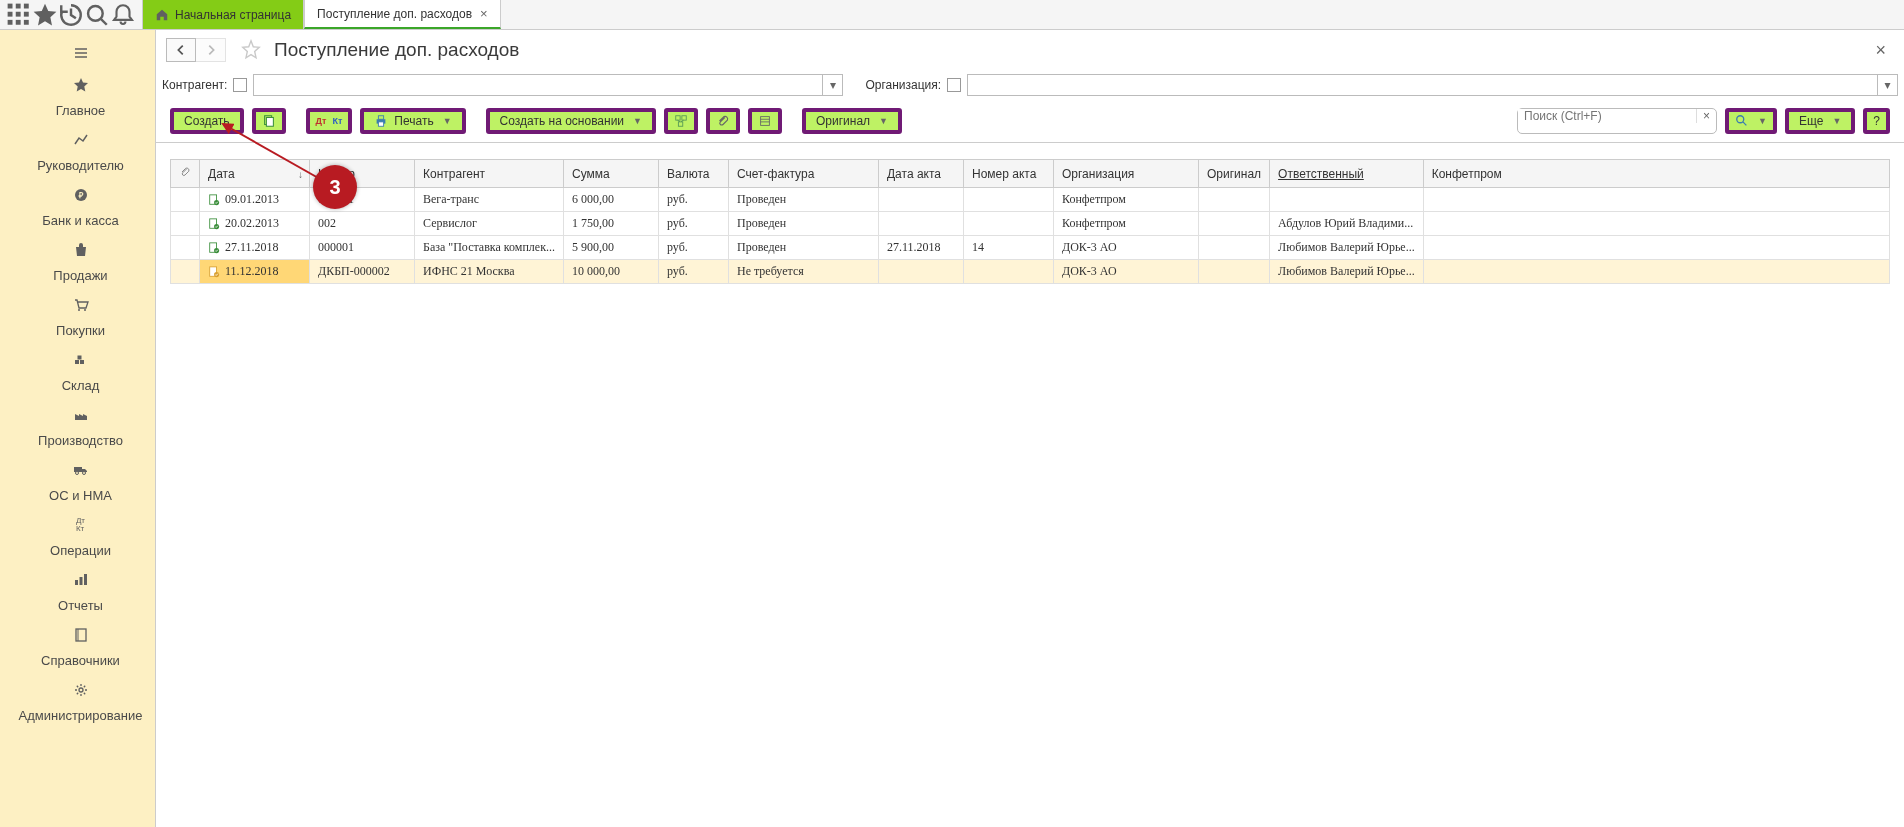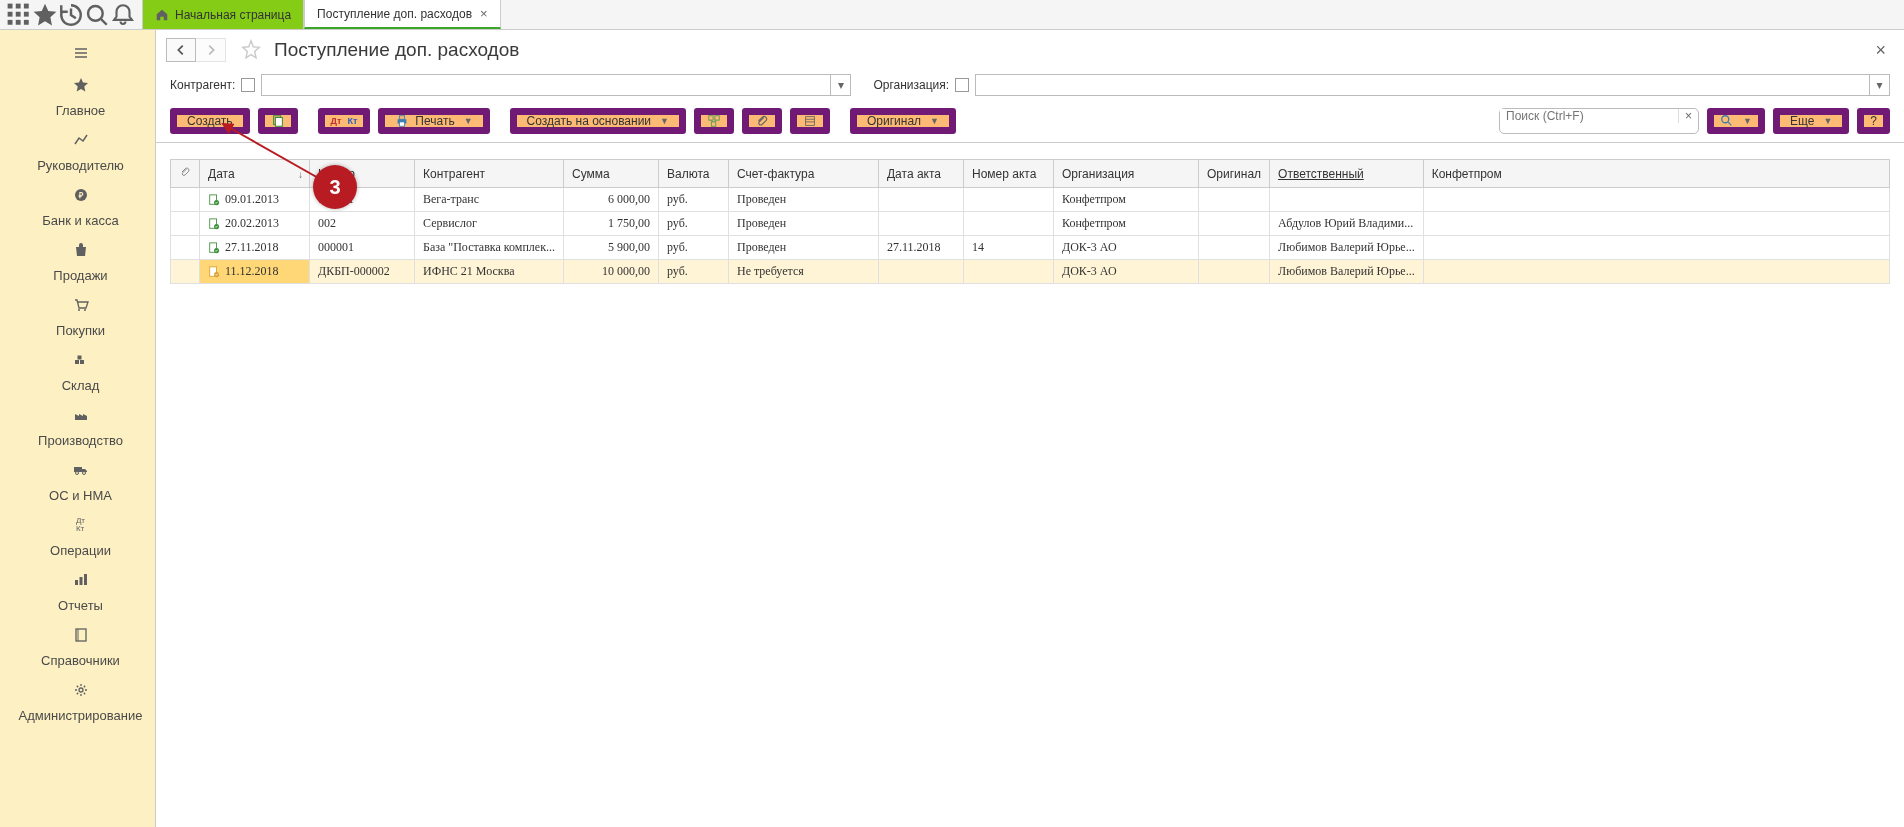"Контрагент:" .filter-row { padding: 8px 14px -> 8px 6px }
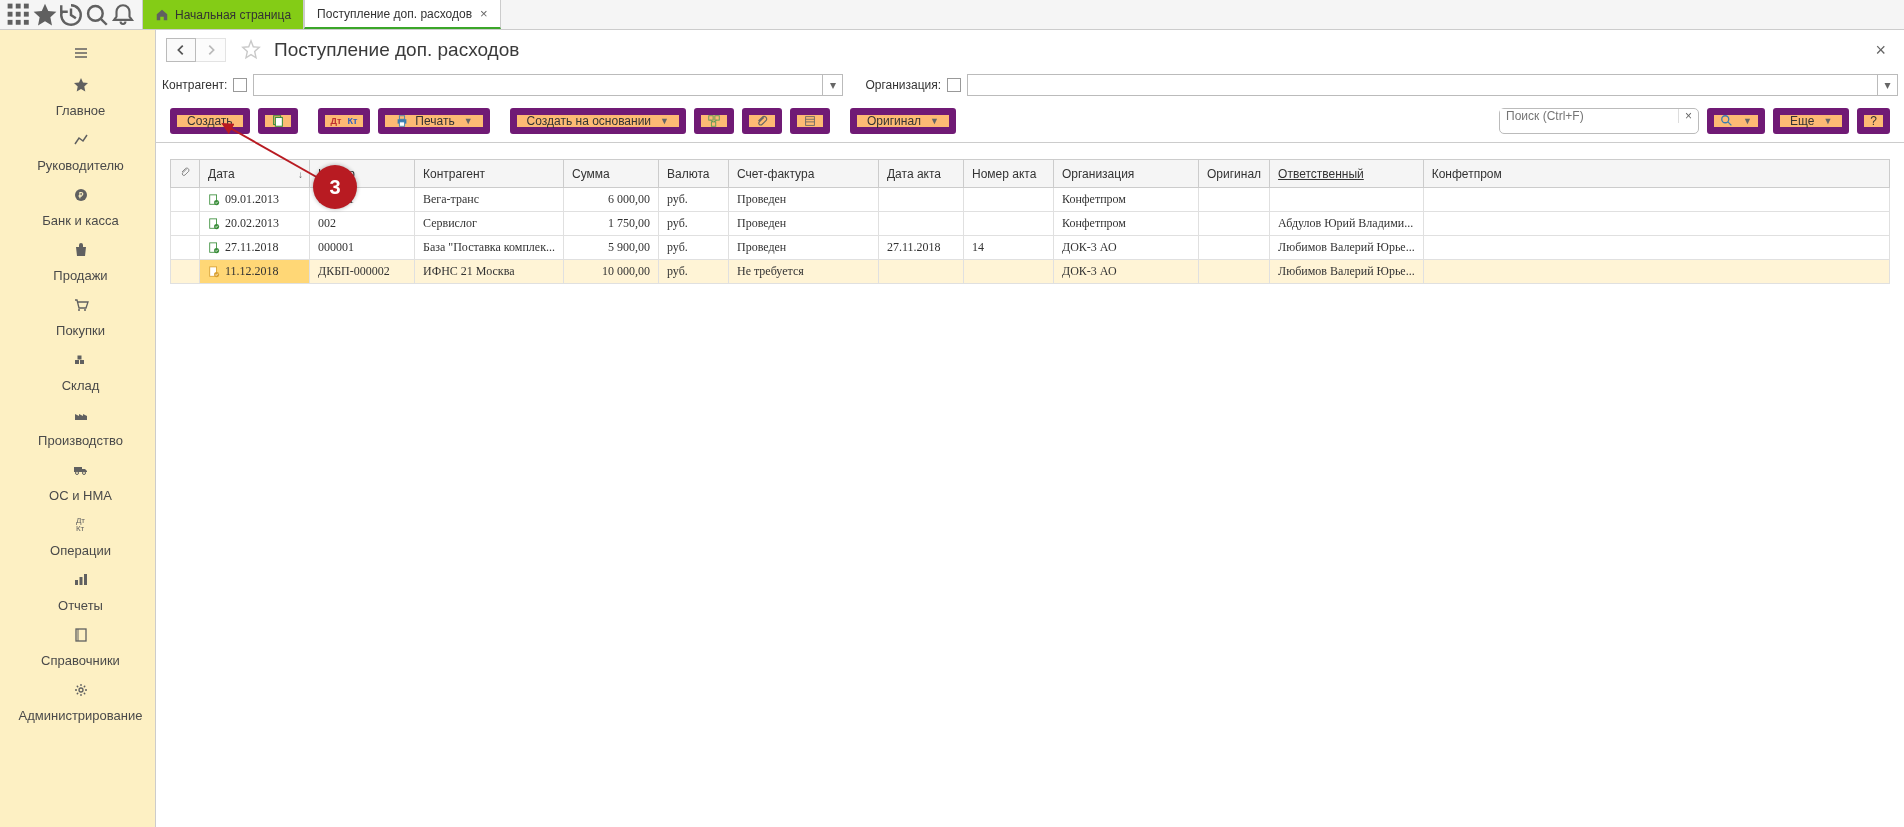"Создать" .btn { background: #fdba74 -> #bef264; border: 7px solid #701a75 -> 4px solid #701a75 }
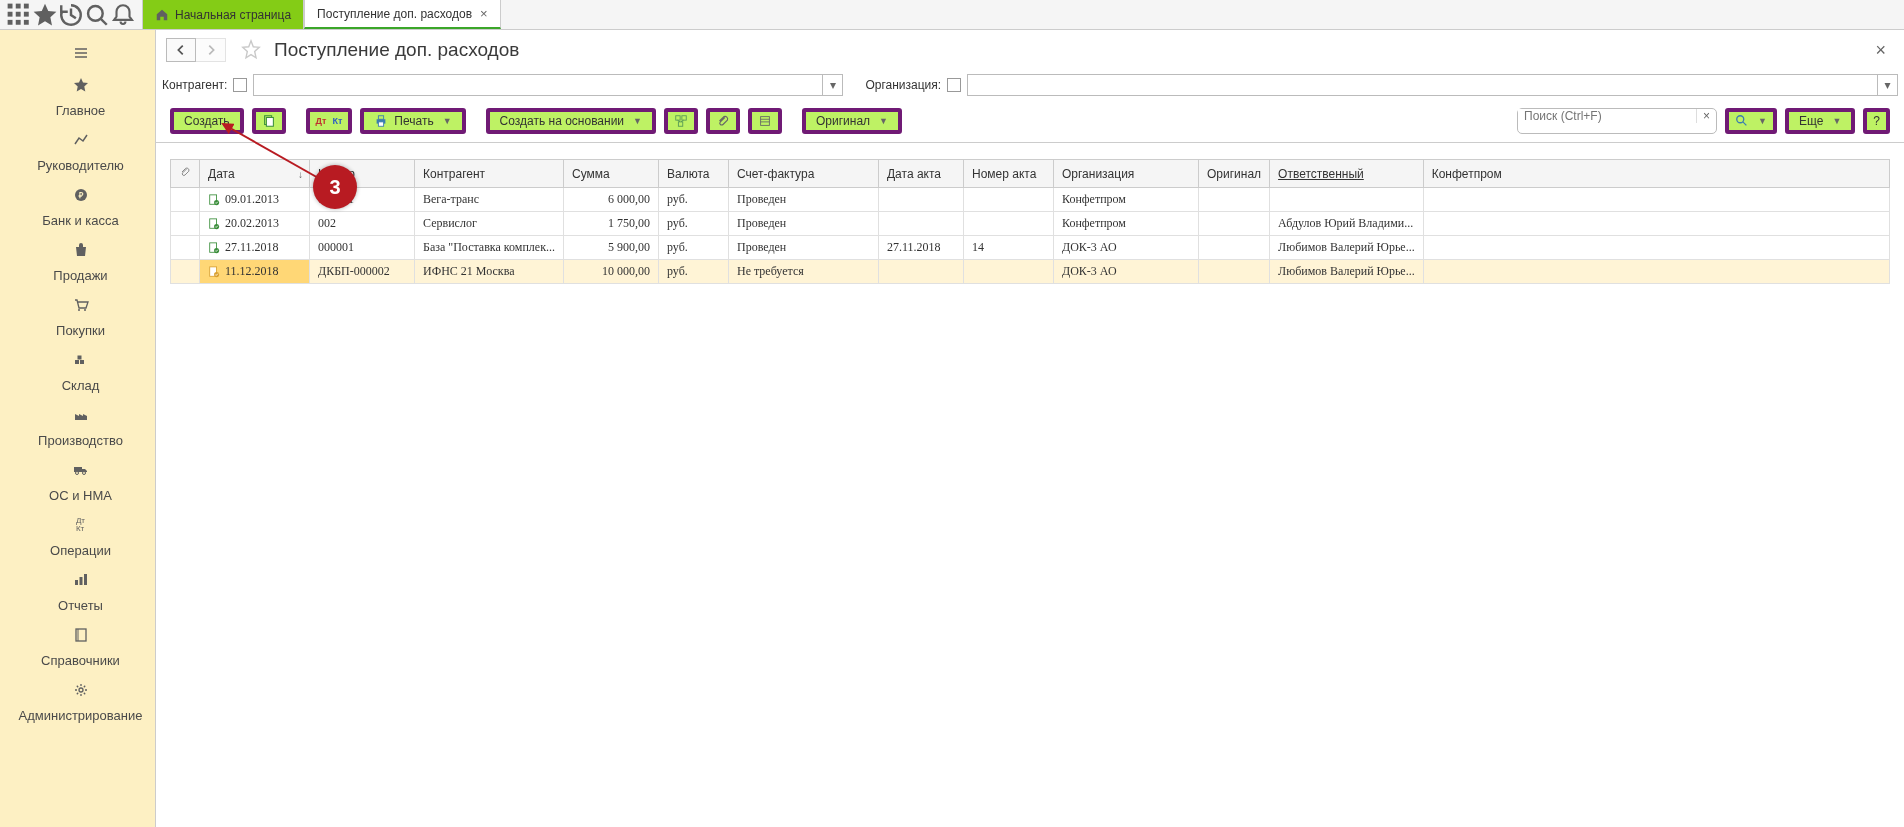"6 000,00" .num-cell { text-align: right -> none }
